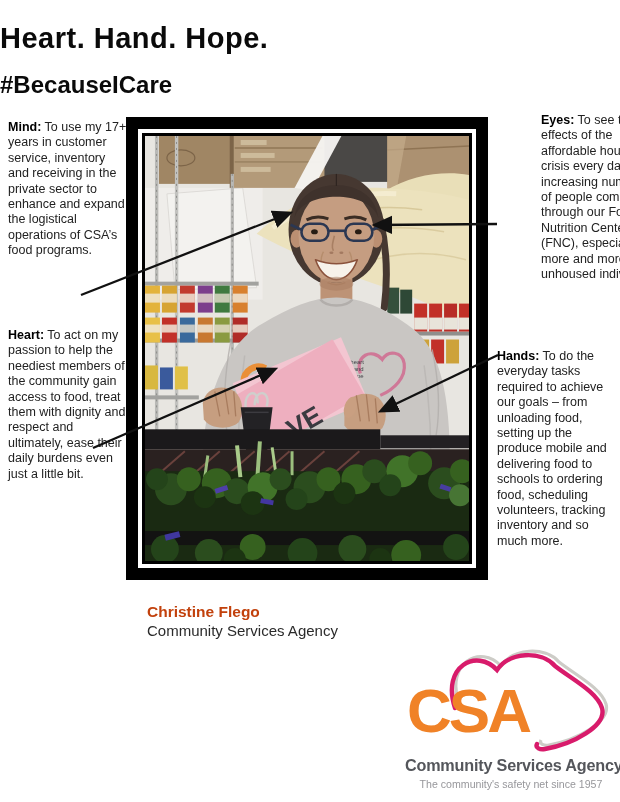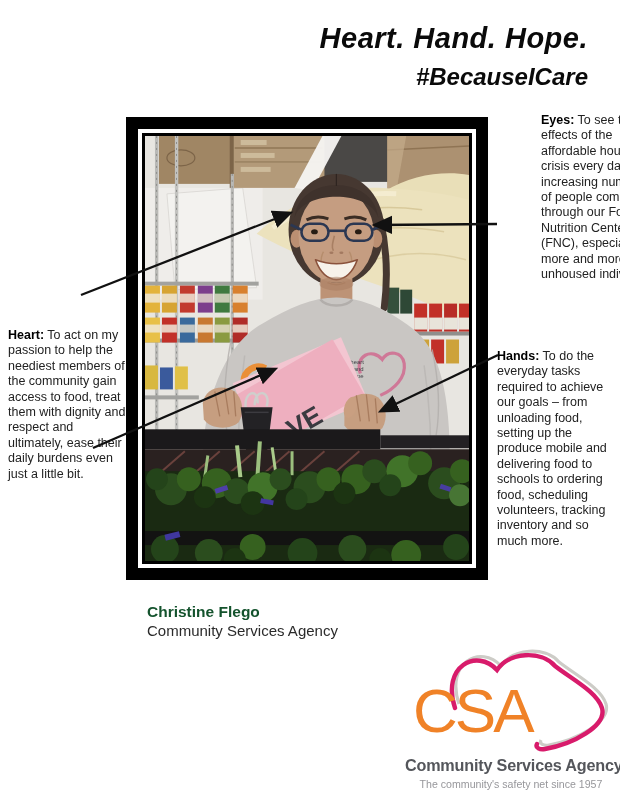"Heart. Hand. Hope." .titleblock { font-style: italic -> none; text-align: right -> left }
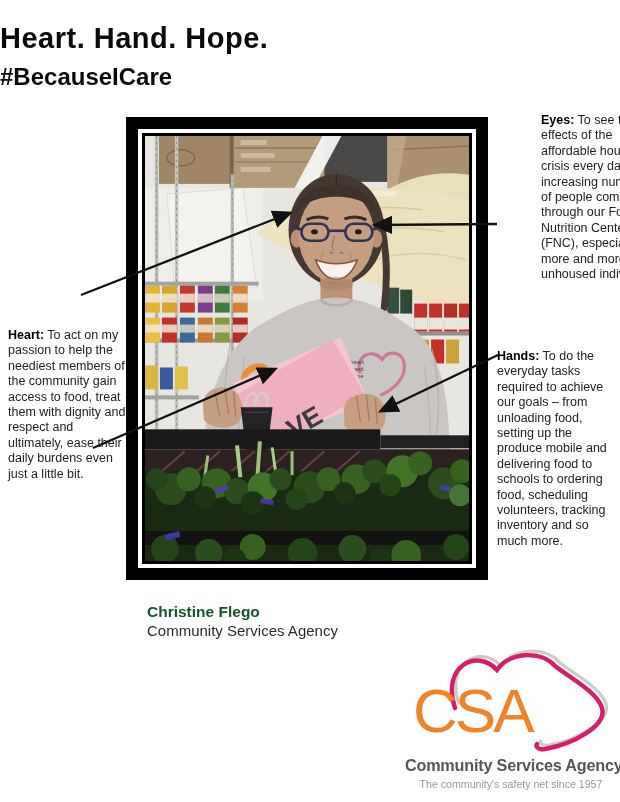"#BecauseICare" .hashtag { margin-top: 8px -> 16px }
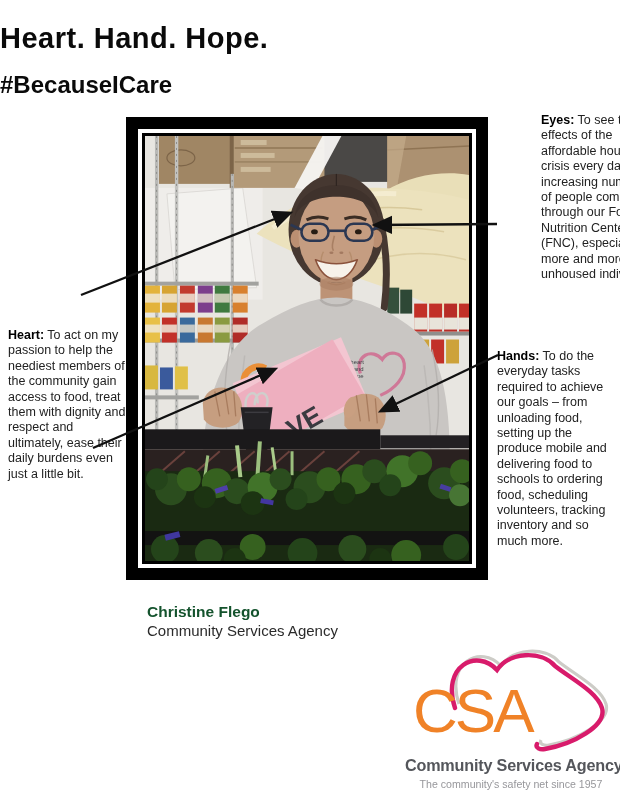"Mind: To use my 17+" div.ann { html: none -> <div><b>Mind:</b><span> To use my 17+ years in customer service, inventory and receiving in the private sector to enhance and expand the logistical operations of CSA’s food programs.</span></div> }
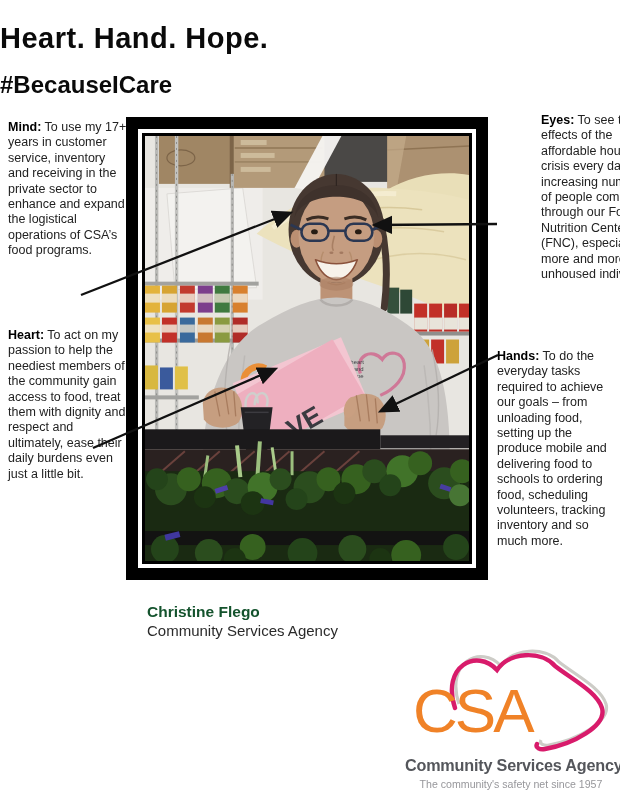"Christine Flego" .person-name { color: #14532d -> #c2410c }
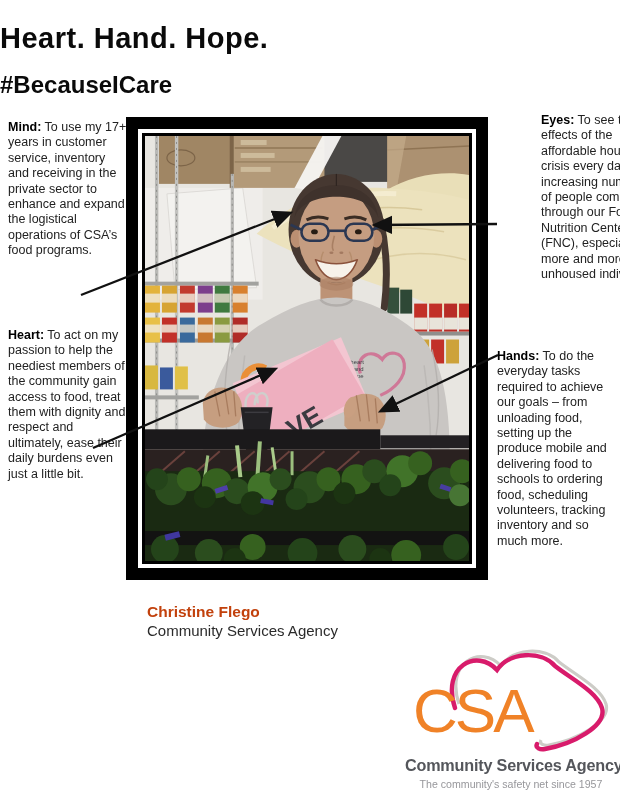"CSA" .logo-acronym { font-weight: normal -> bold; left: 8px -> 2px }
